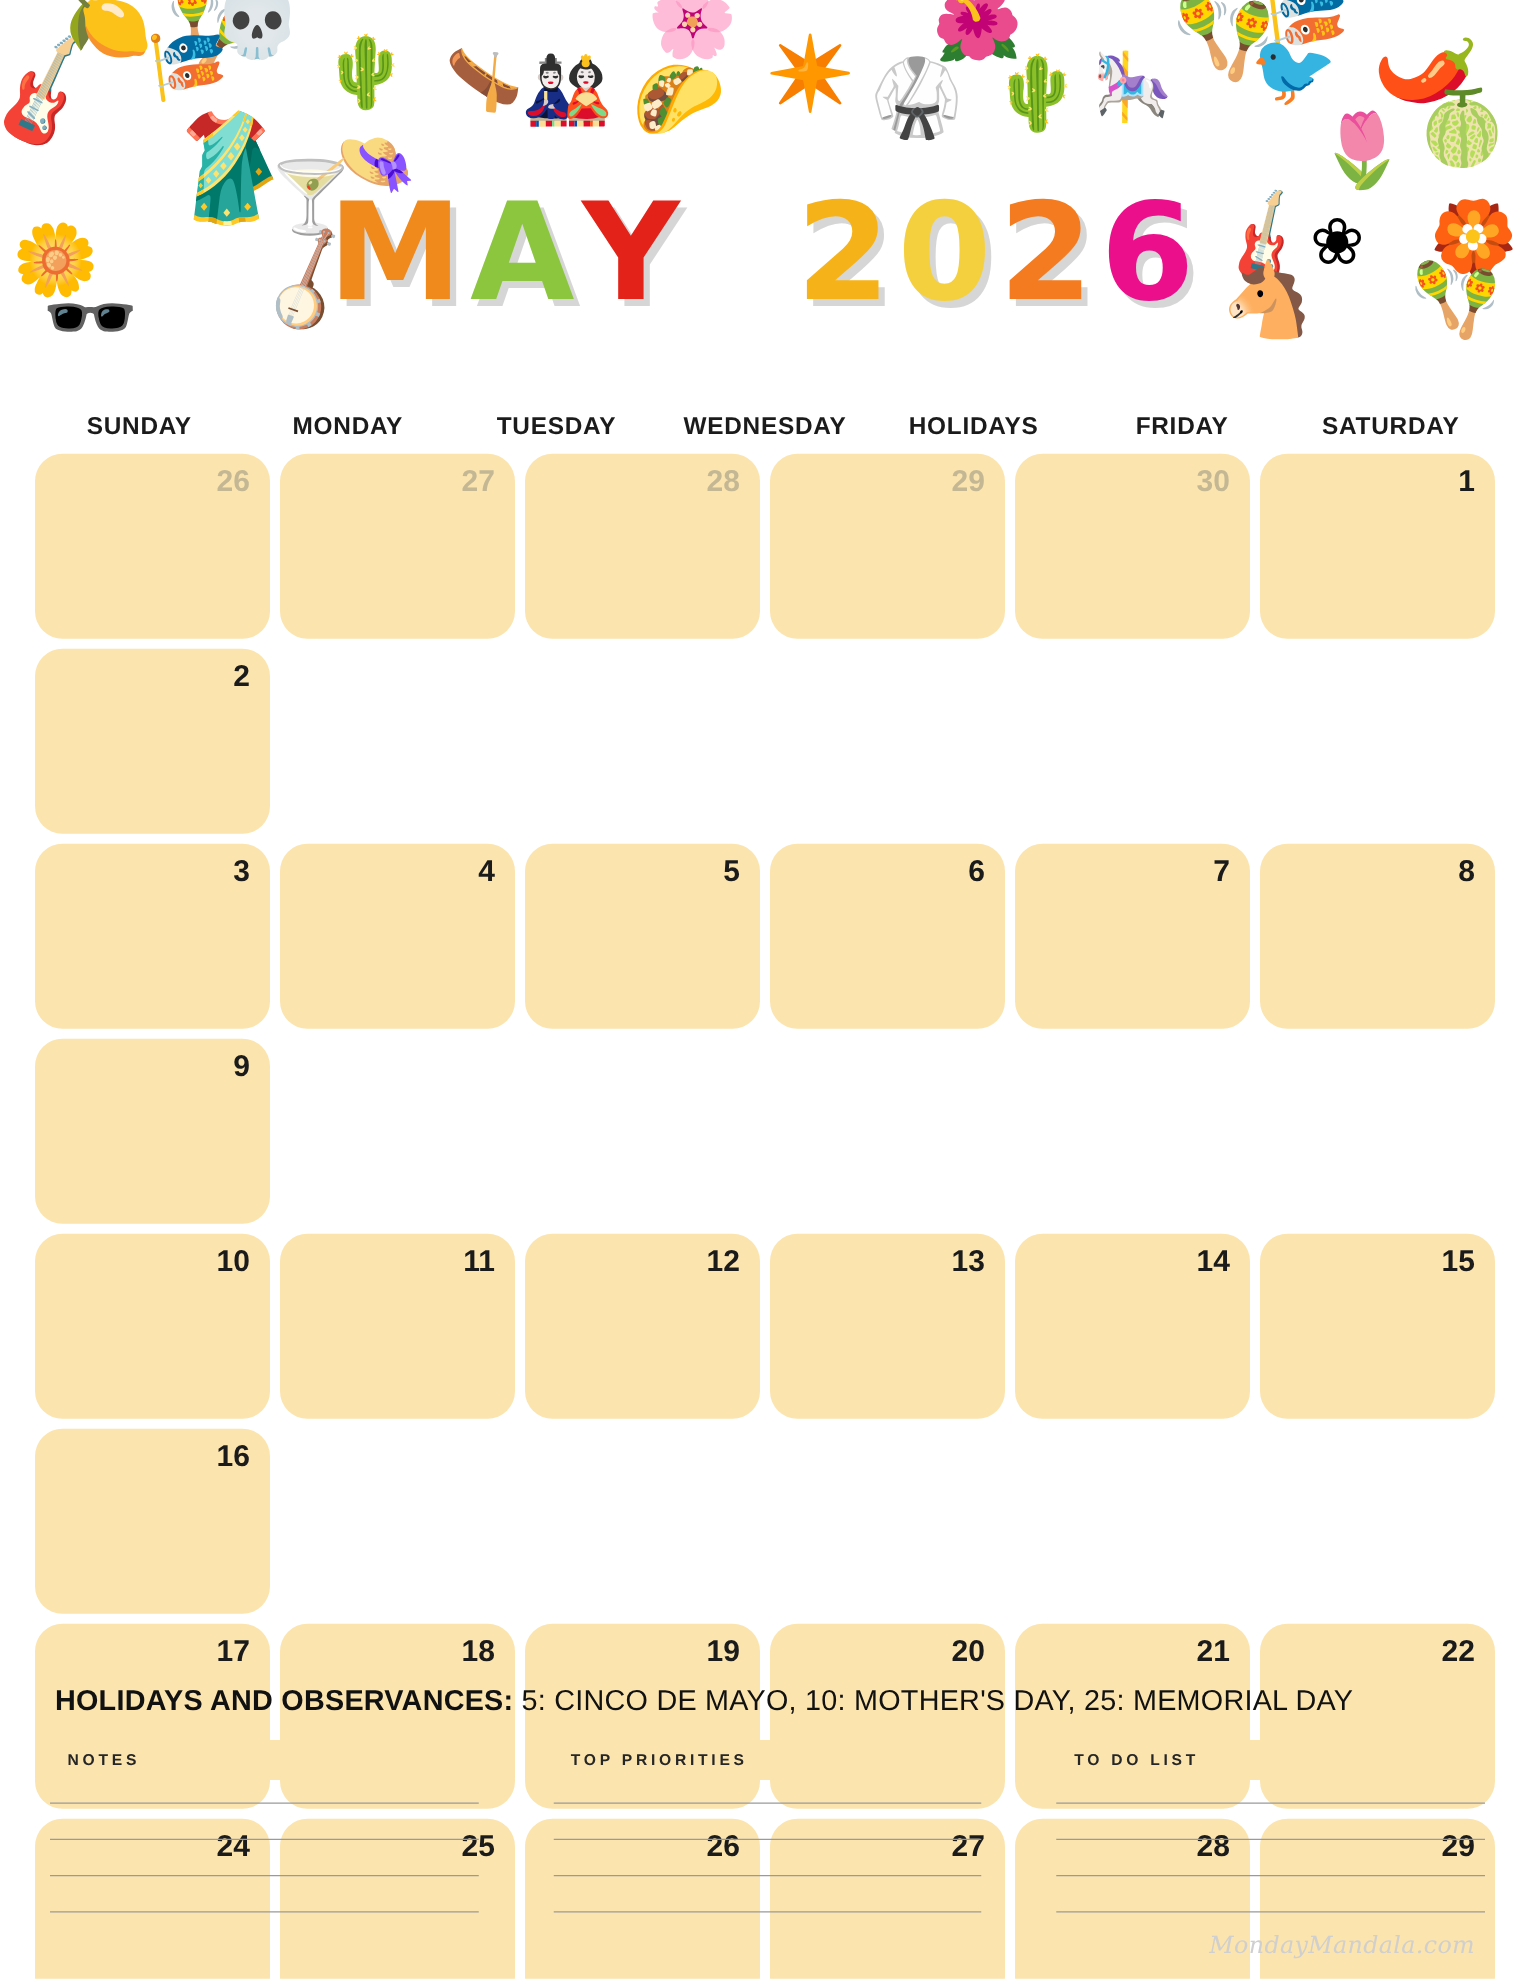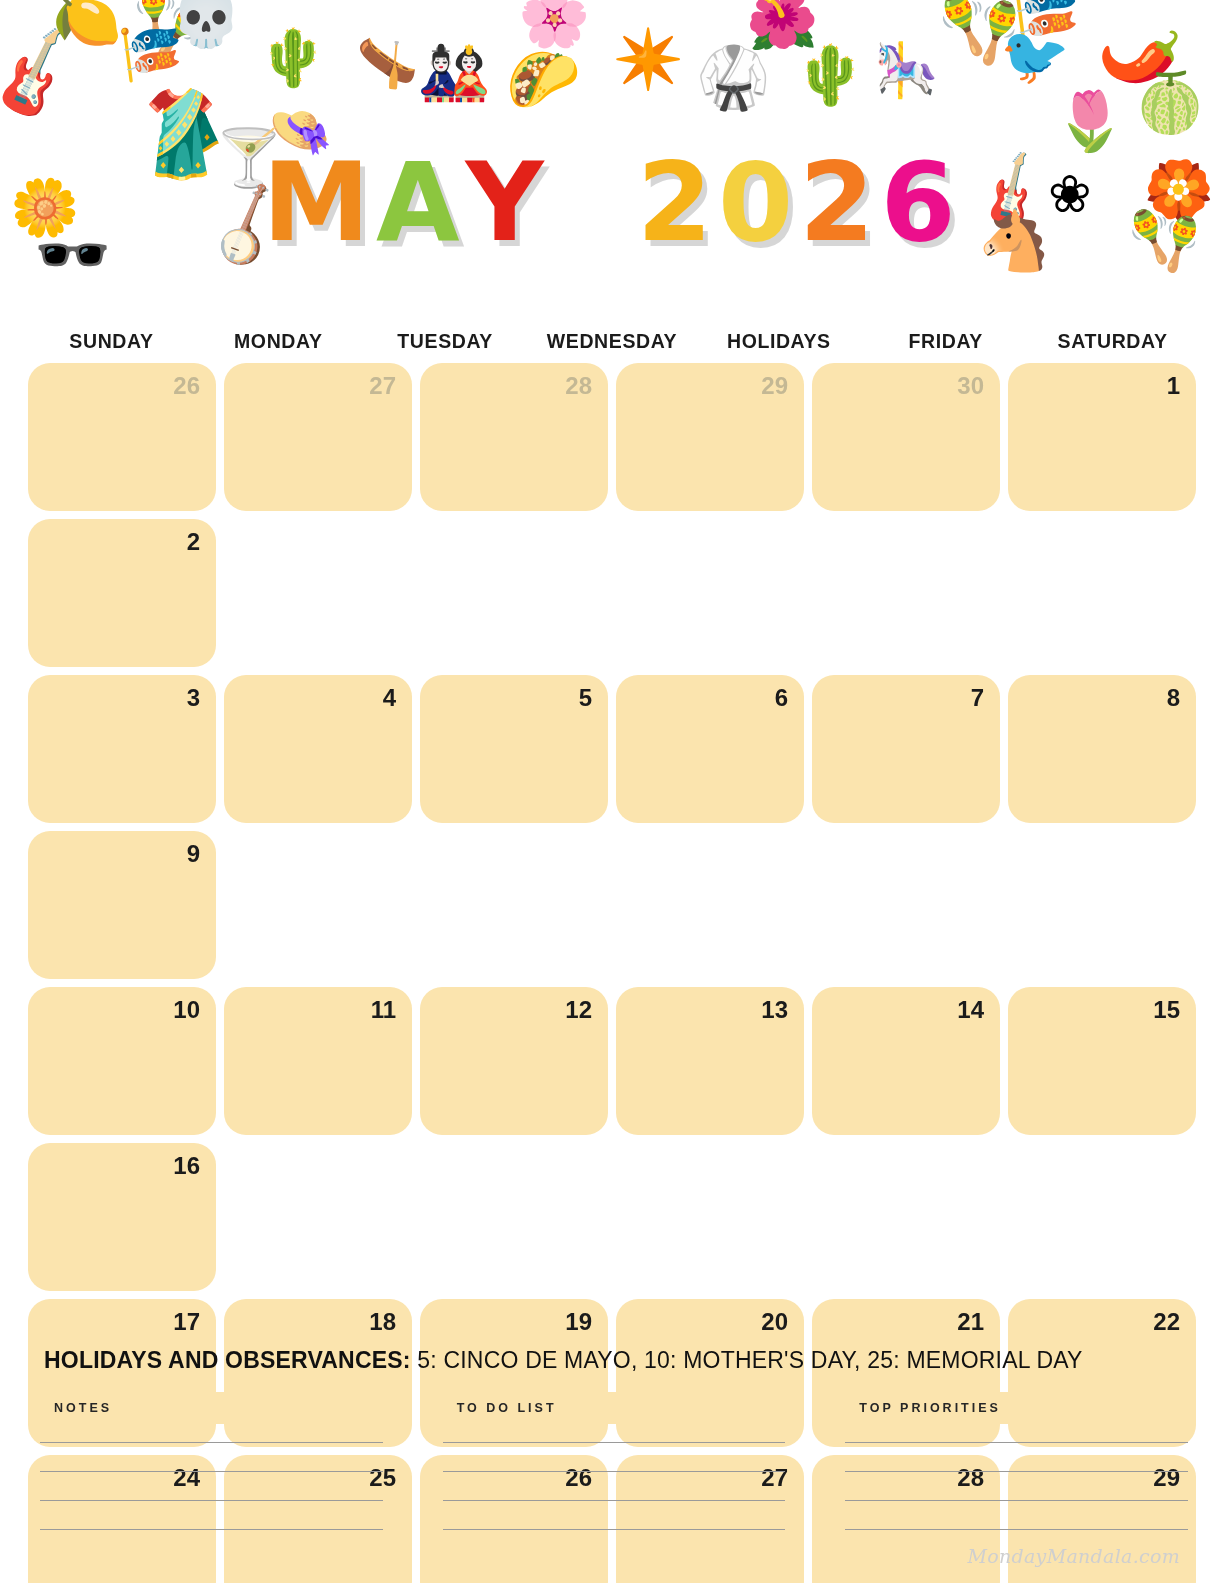"TO DO LIST" div.note-col { order: before "TOP PRIORITIES" -> after "TOP PRIORITIES" }
